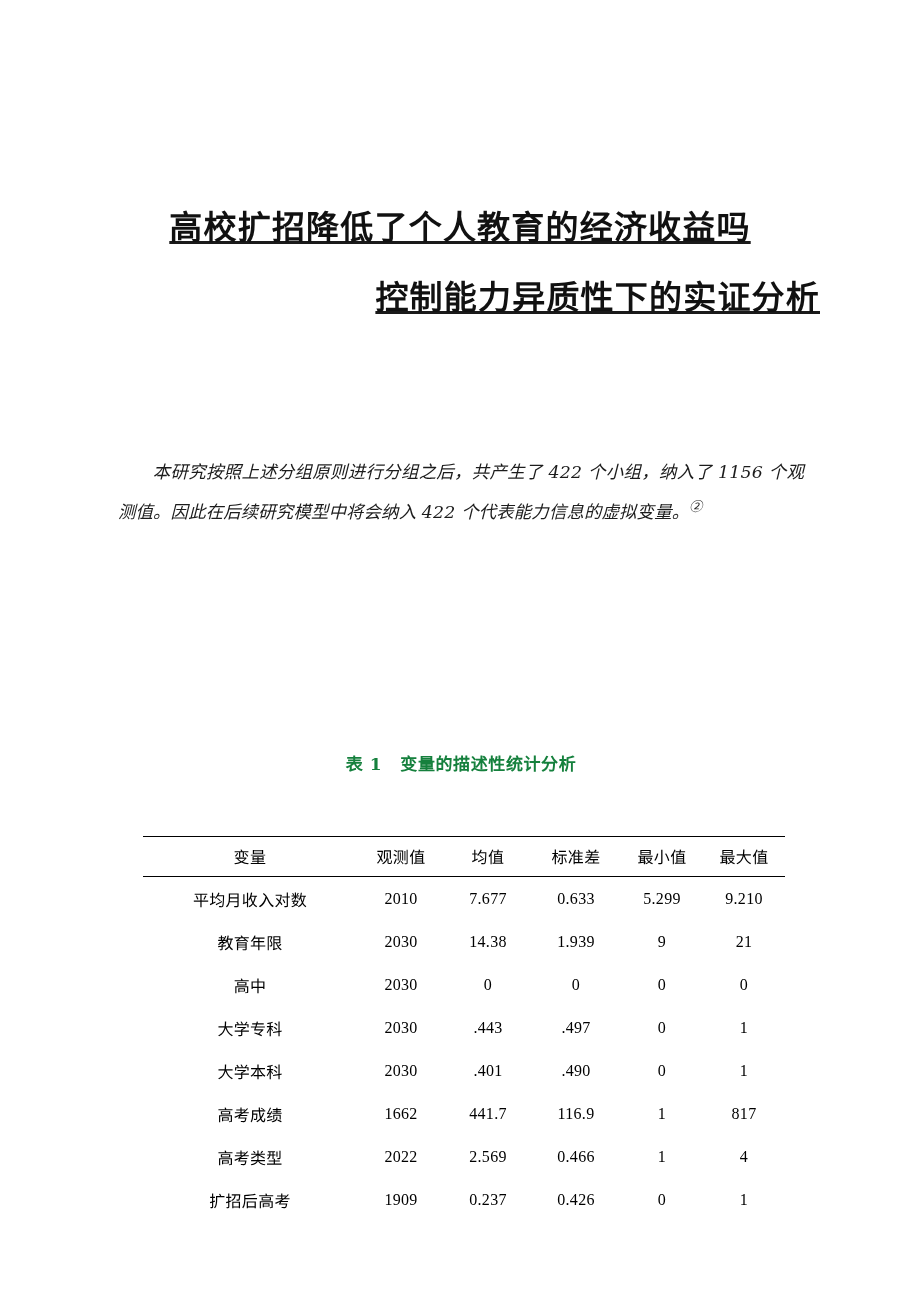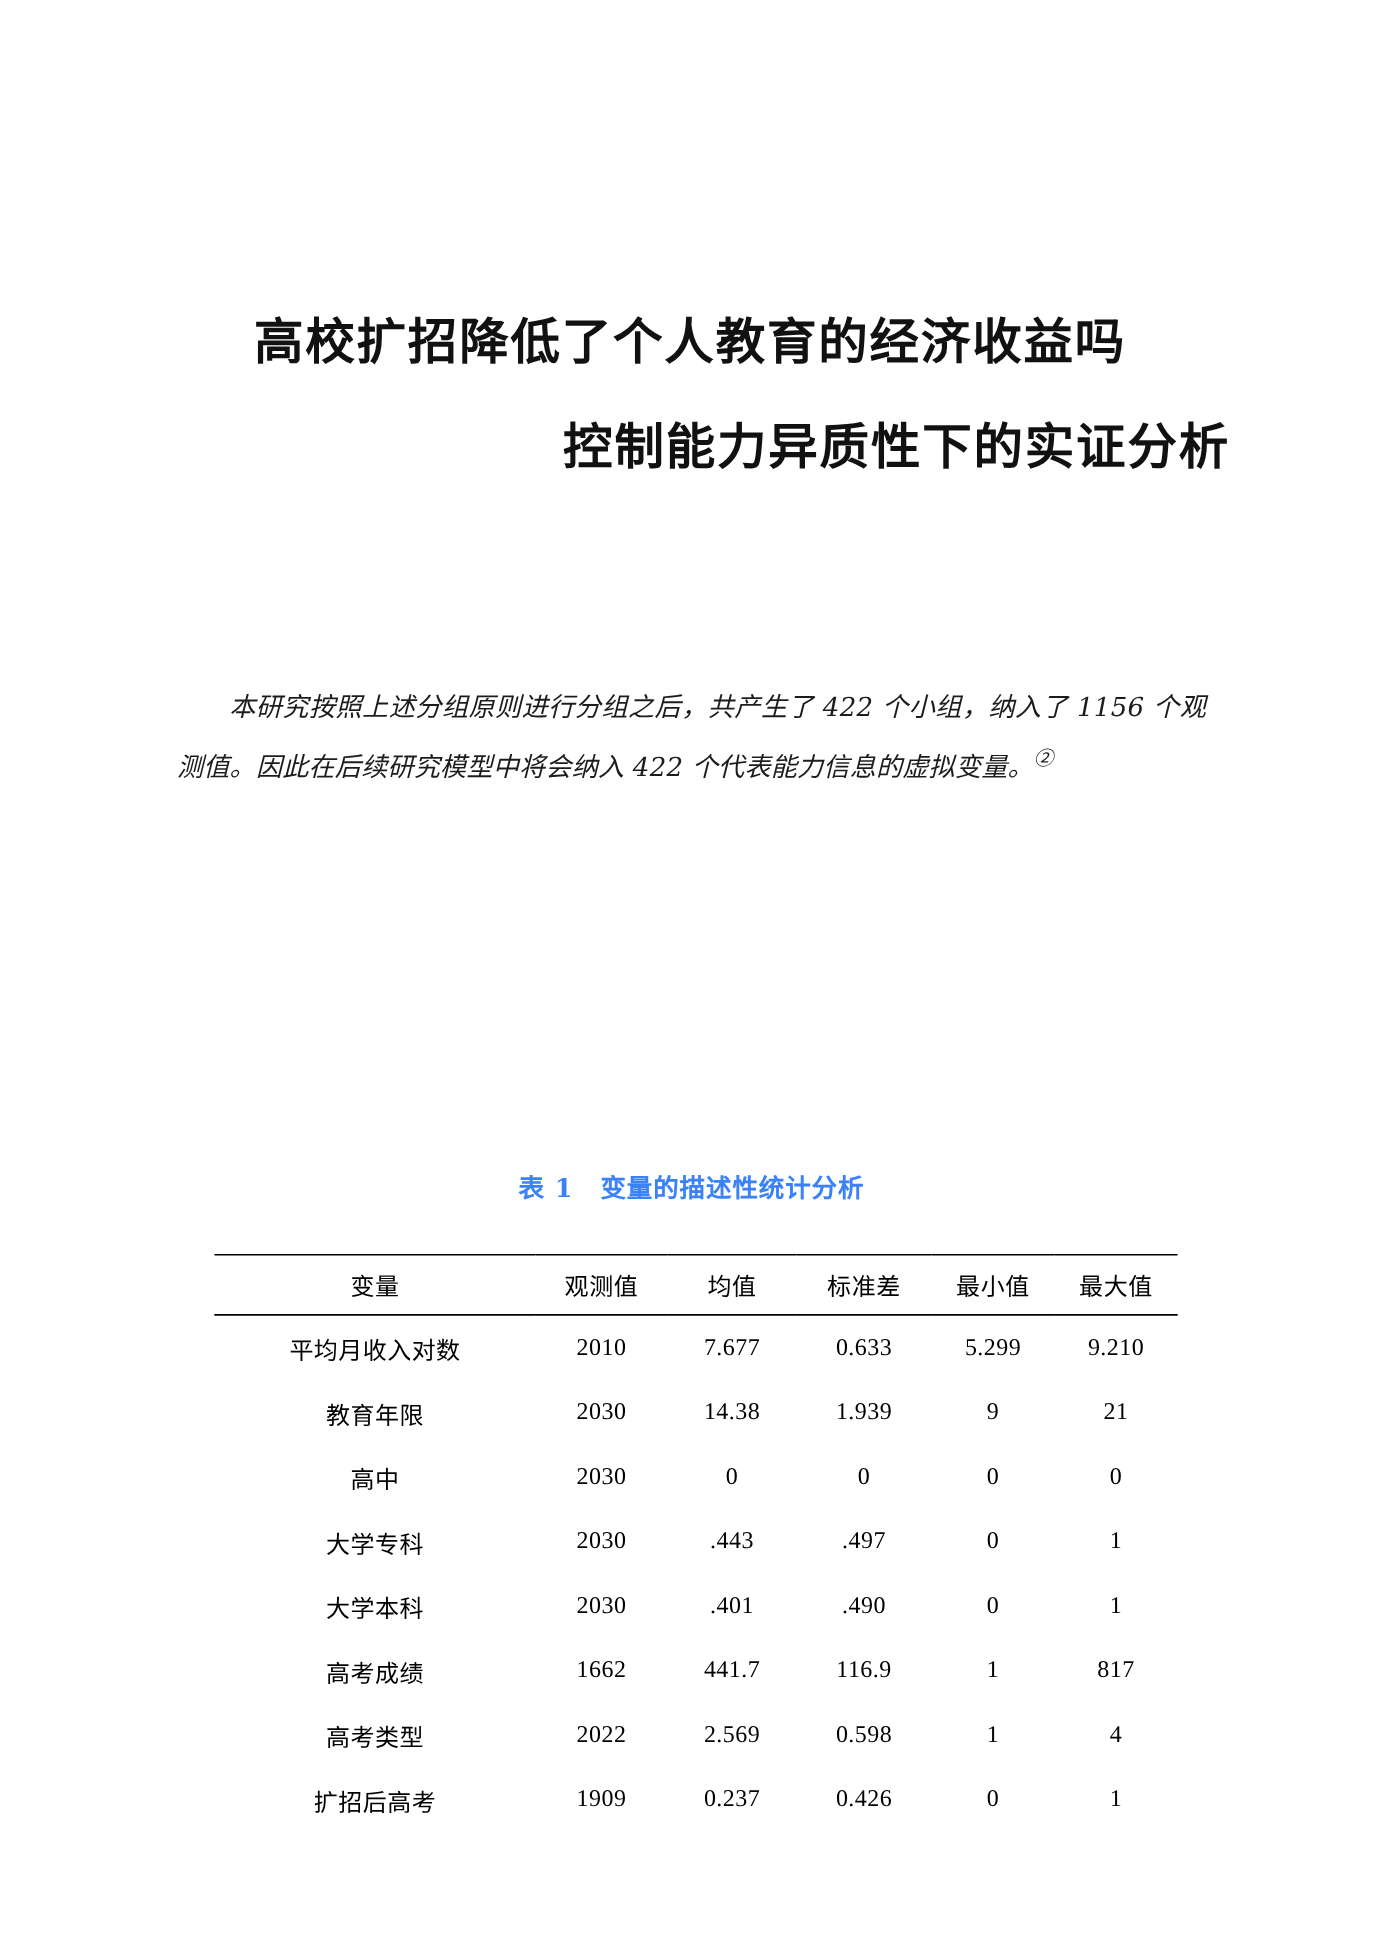"高校扩招降低了个人教育的经济收益吗" .doc-title { text-decoration: none -> underline }
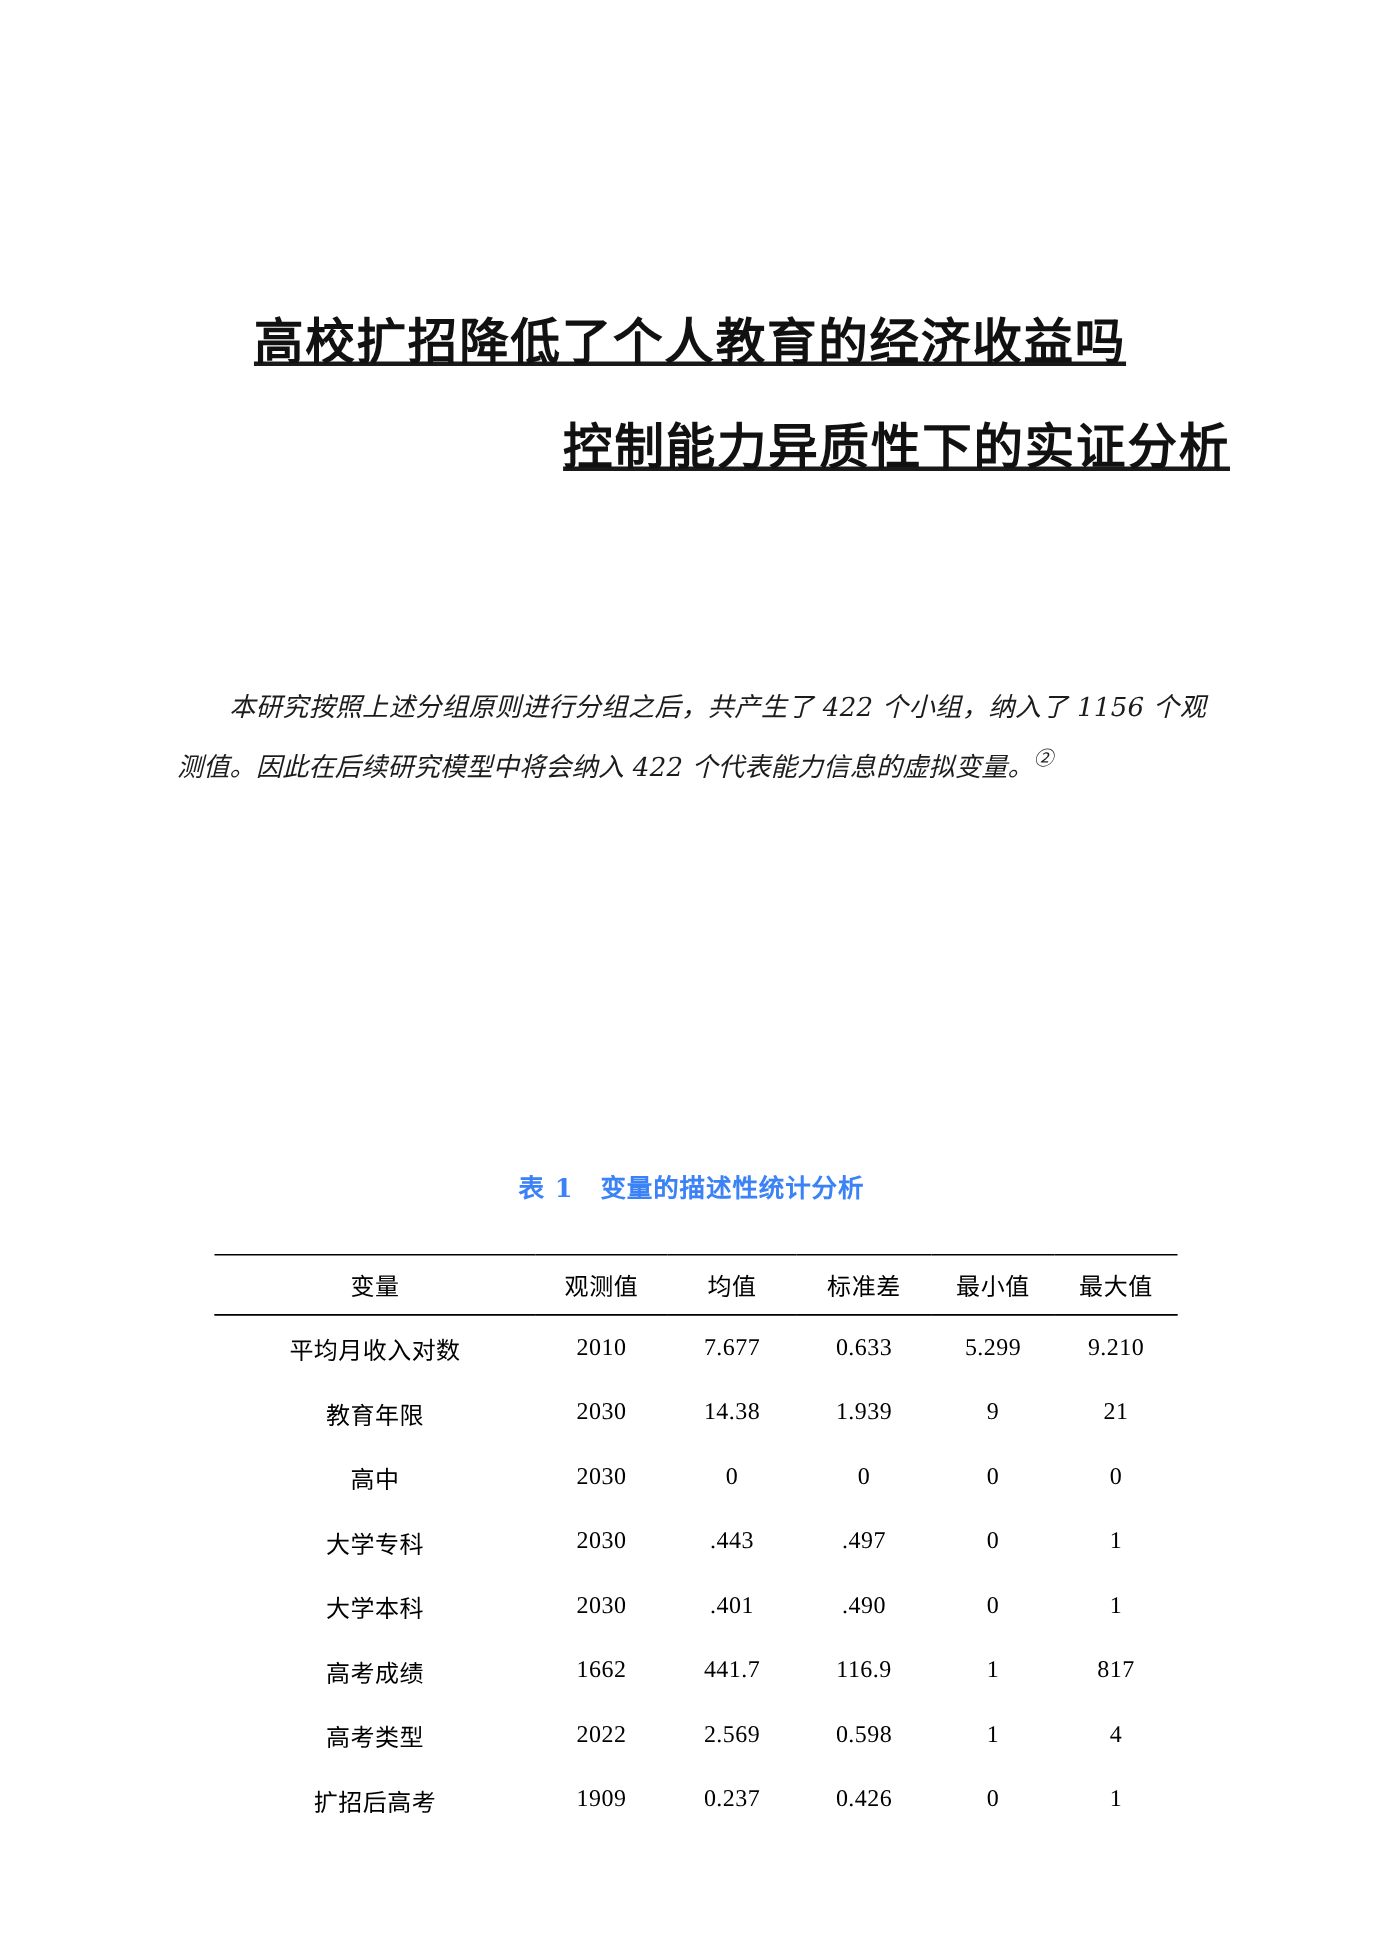"表 1 变量的描述性统计分析" .table-caption { color: #3b82f6 -> #15803d; top: 778px -> 750px }
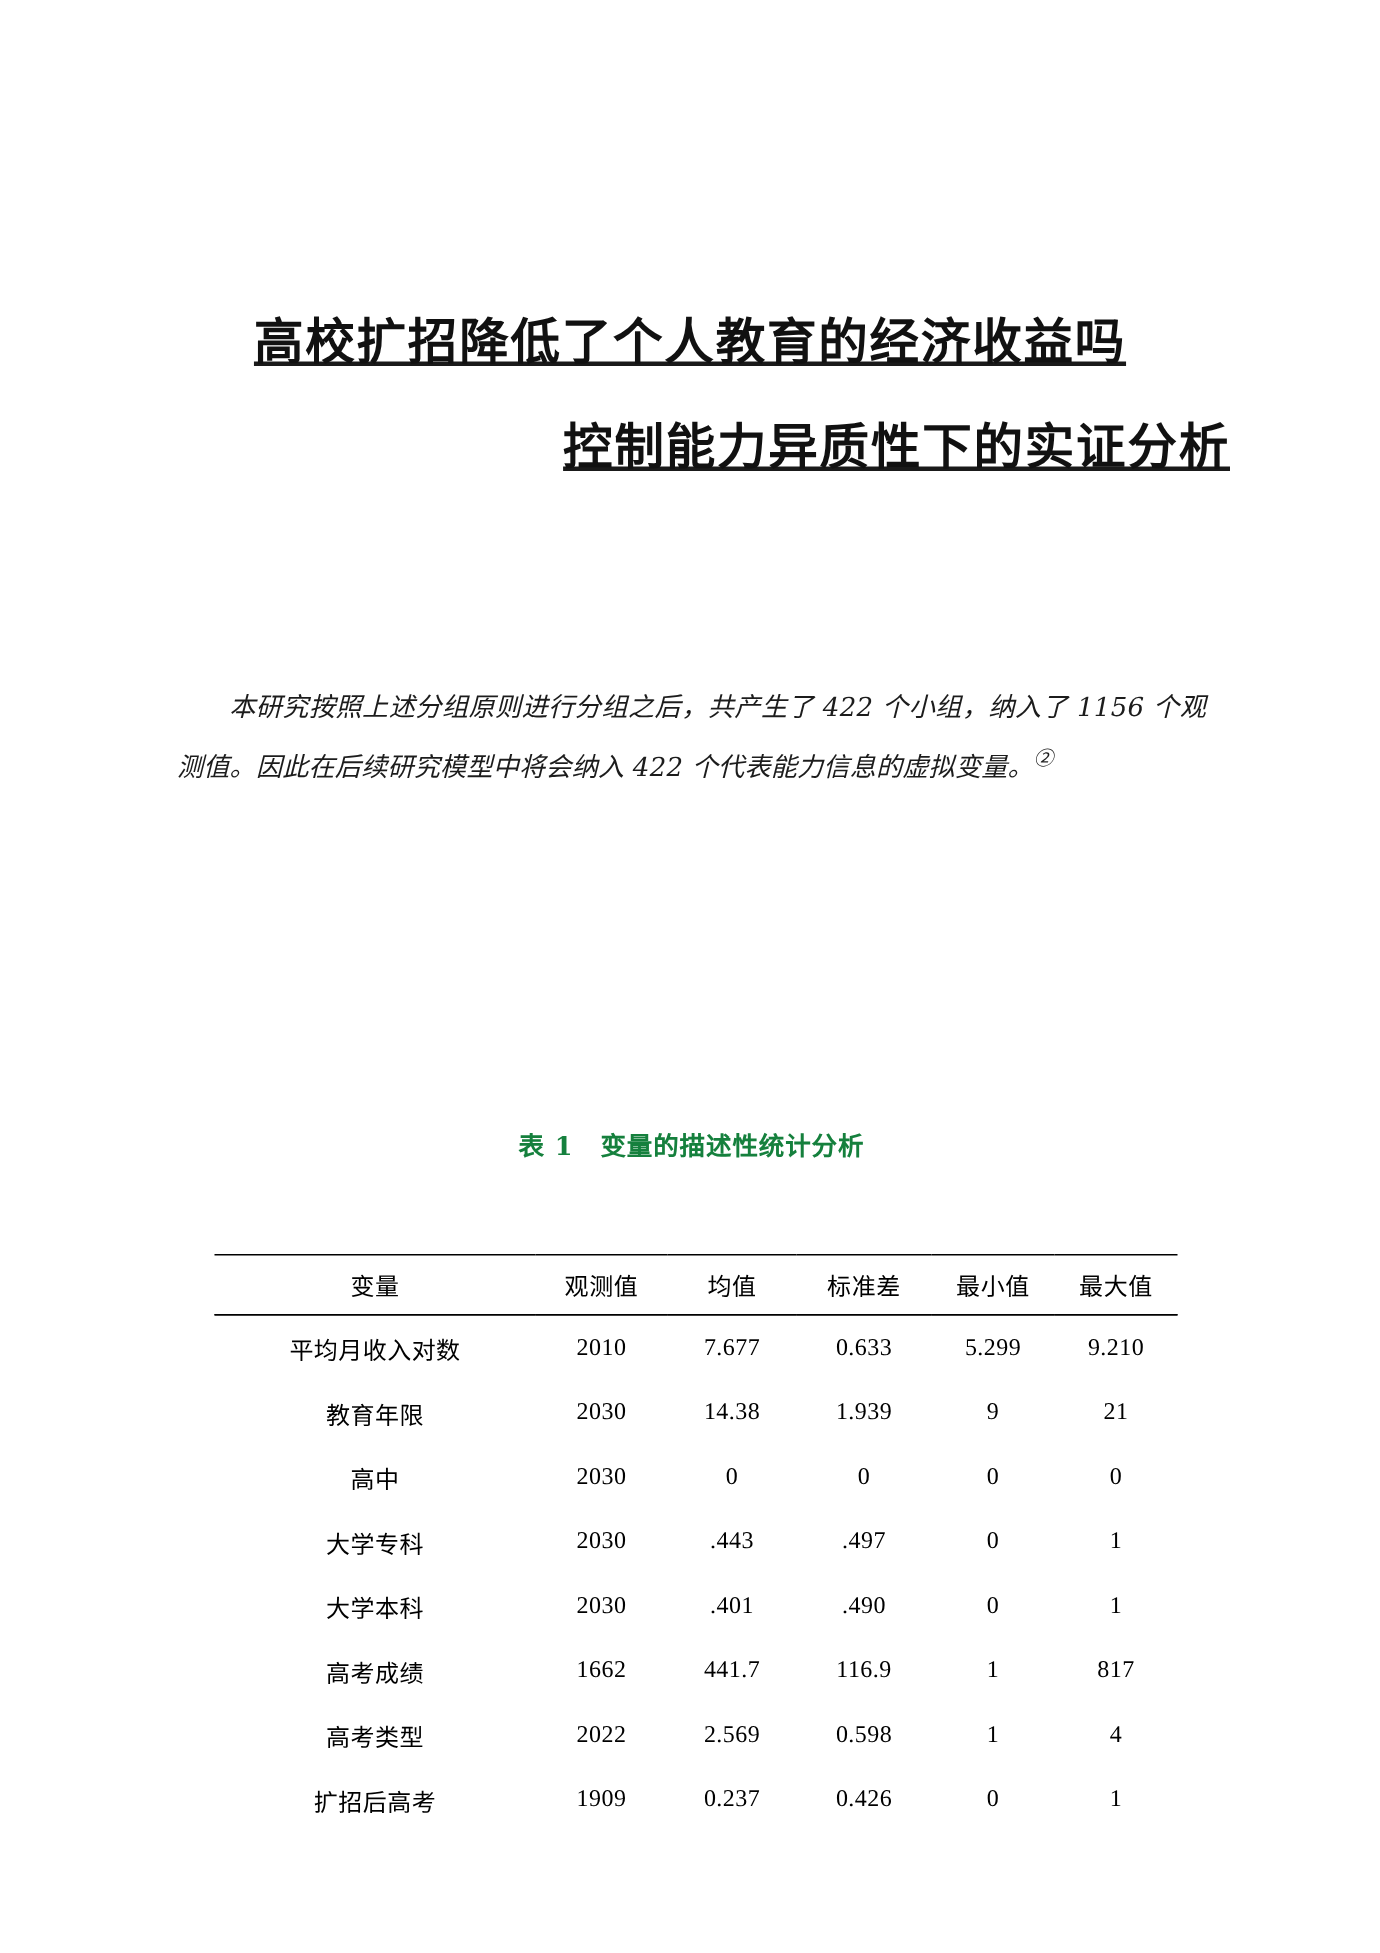"0.598" td.num { text: 0.598 -> 0.466 }
